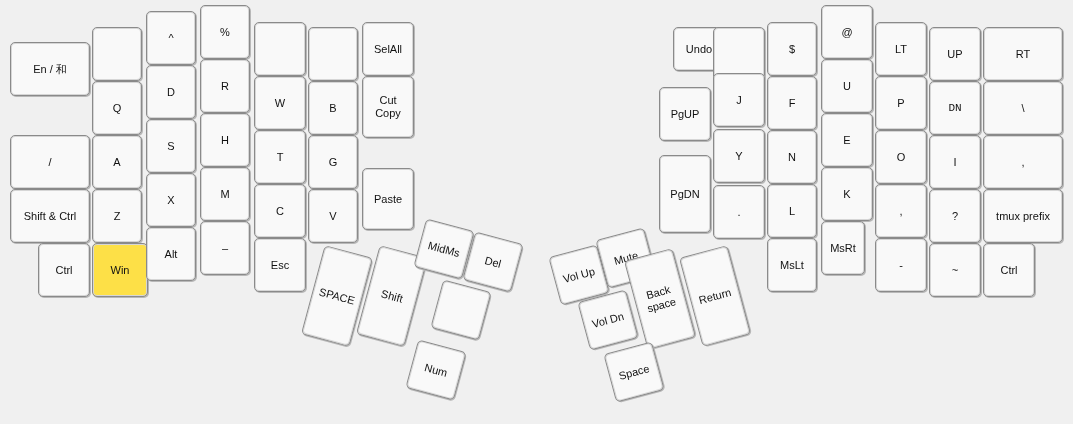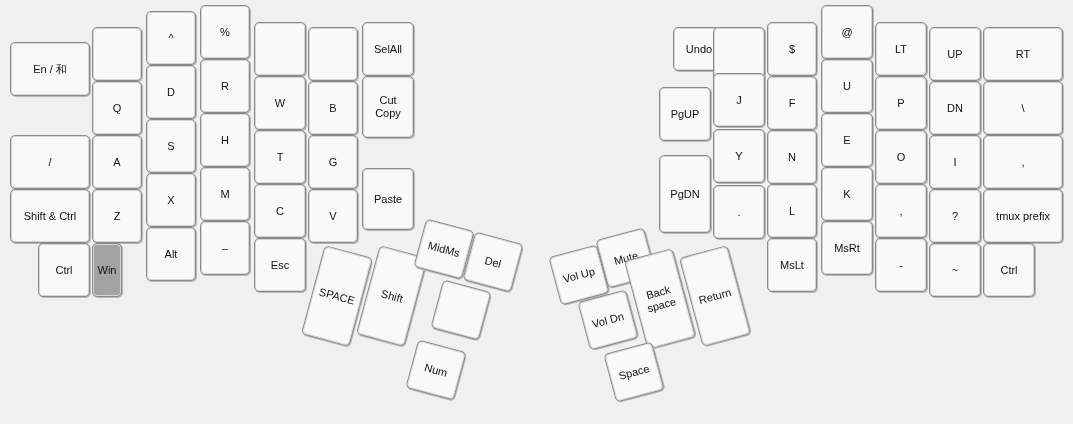"DN" div.key { font-family: none -> Liberation Mono, monospace }
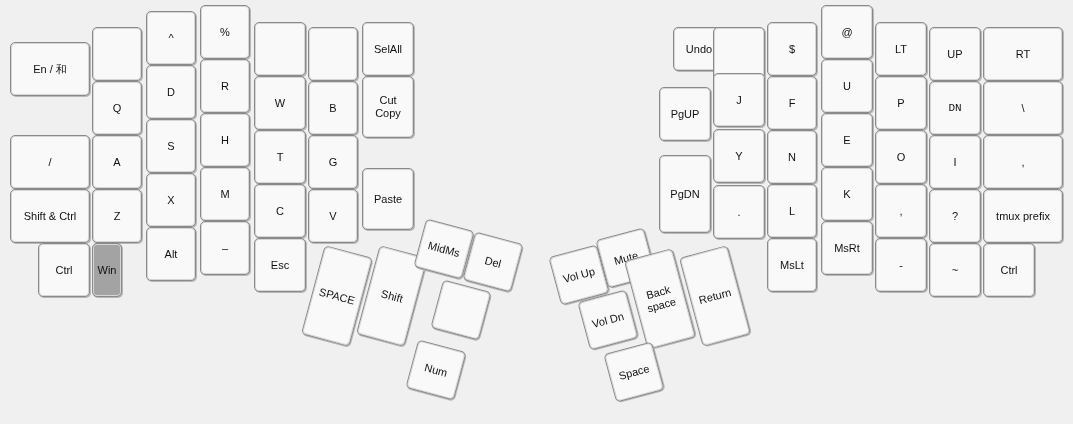"MsRt" div.key { width: 52px -> 44px }
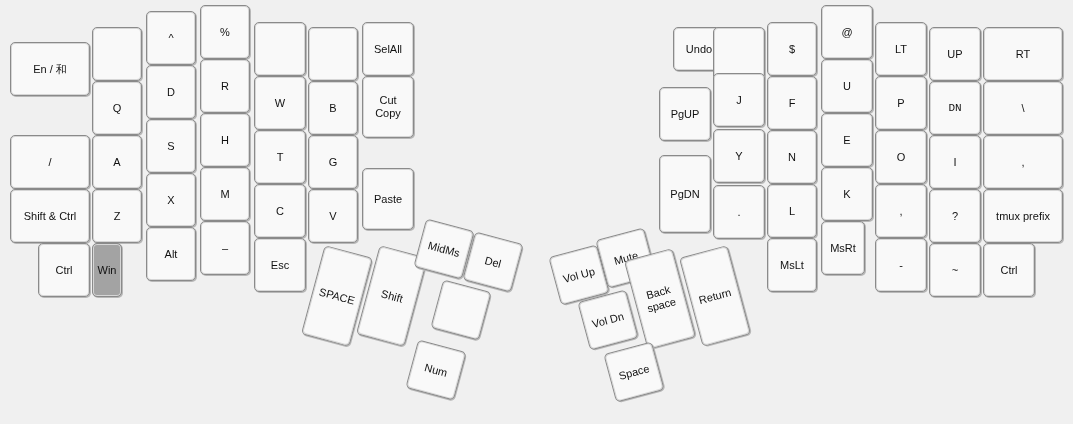"Win" div.key { background: #a3a3a3 -> #fde047; width: 30px -> 56px }
